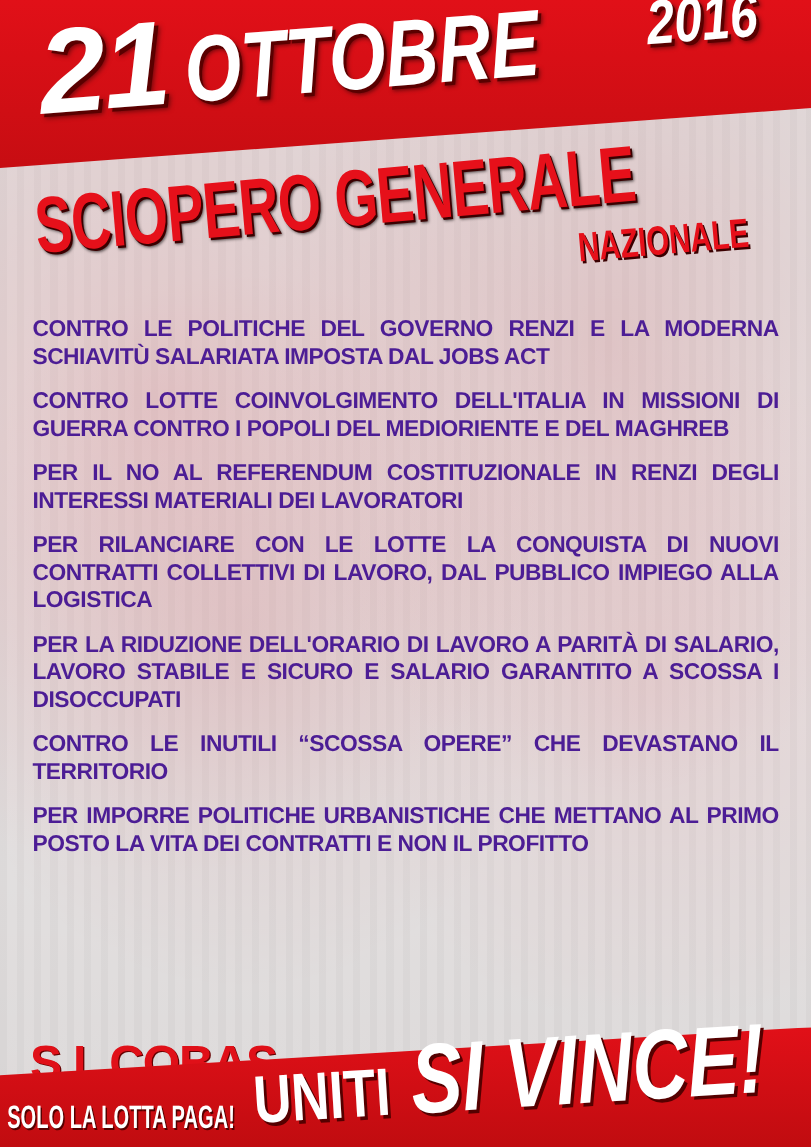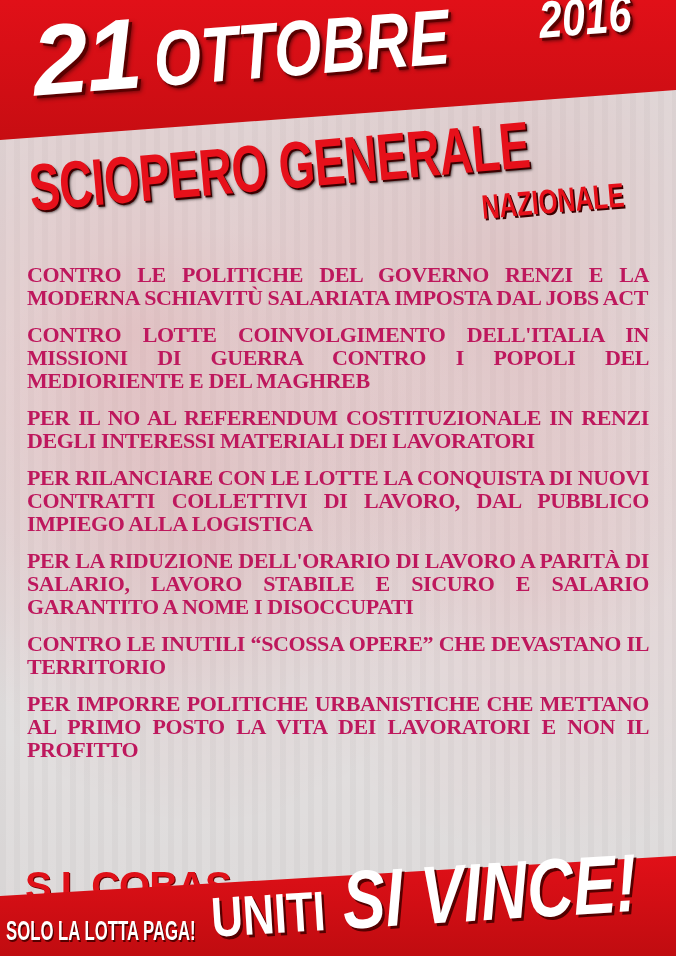"CONTRO LE POLITICHE DEL GOVERNO" .point { color: #be185d -> #4c1d95; font-family: Liberation Serif, serif -> Liberation Sans, sans-serif; font-size: 22px -> 19px }
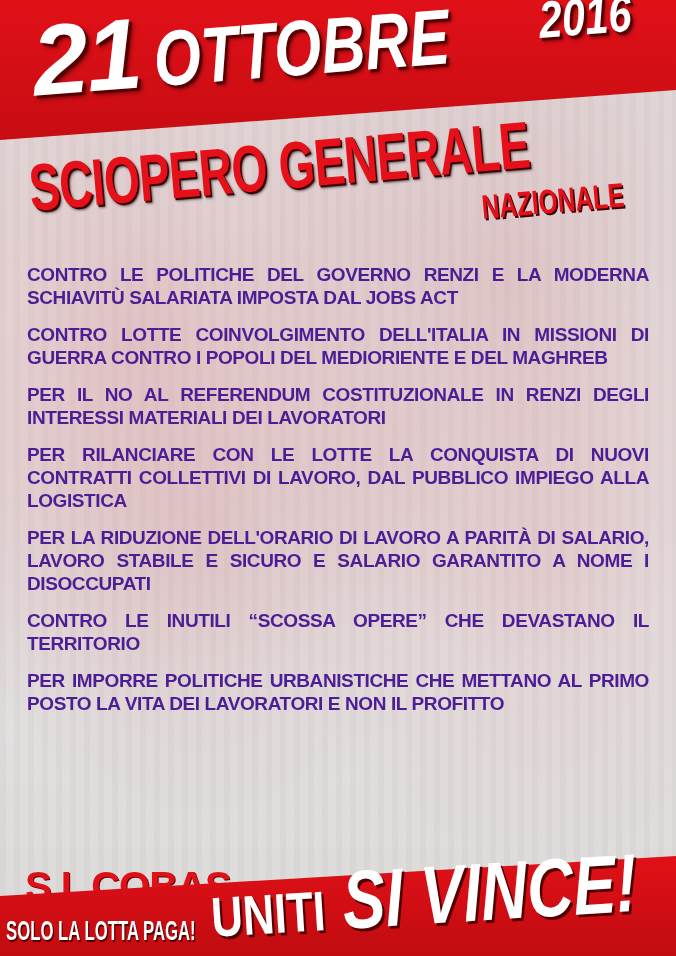"PER LA RIDUZIONE DELL'ORARIO DI" div.point { text: NOME -> SCOSSA }
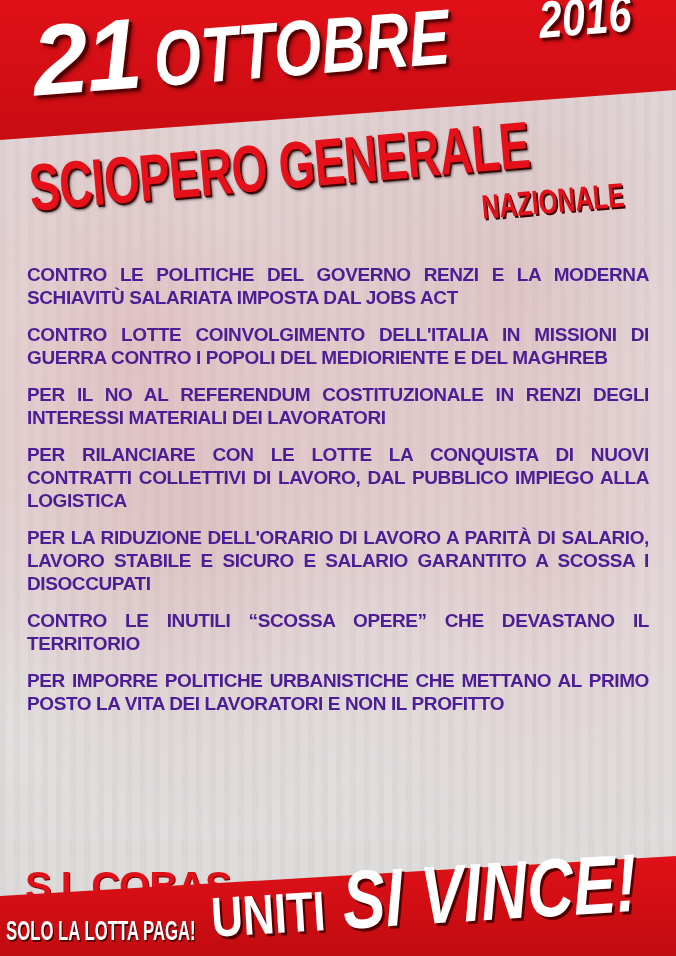"PER IMPORRE POLITICHE URBANISTICHE CHE" div.point { text: LAVORATORI -> CONTRATTI }
